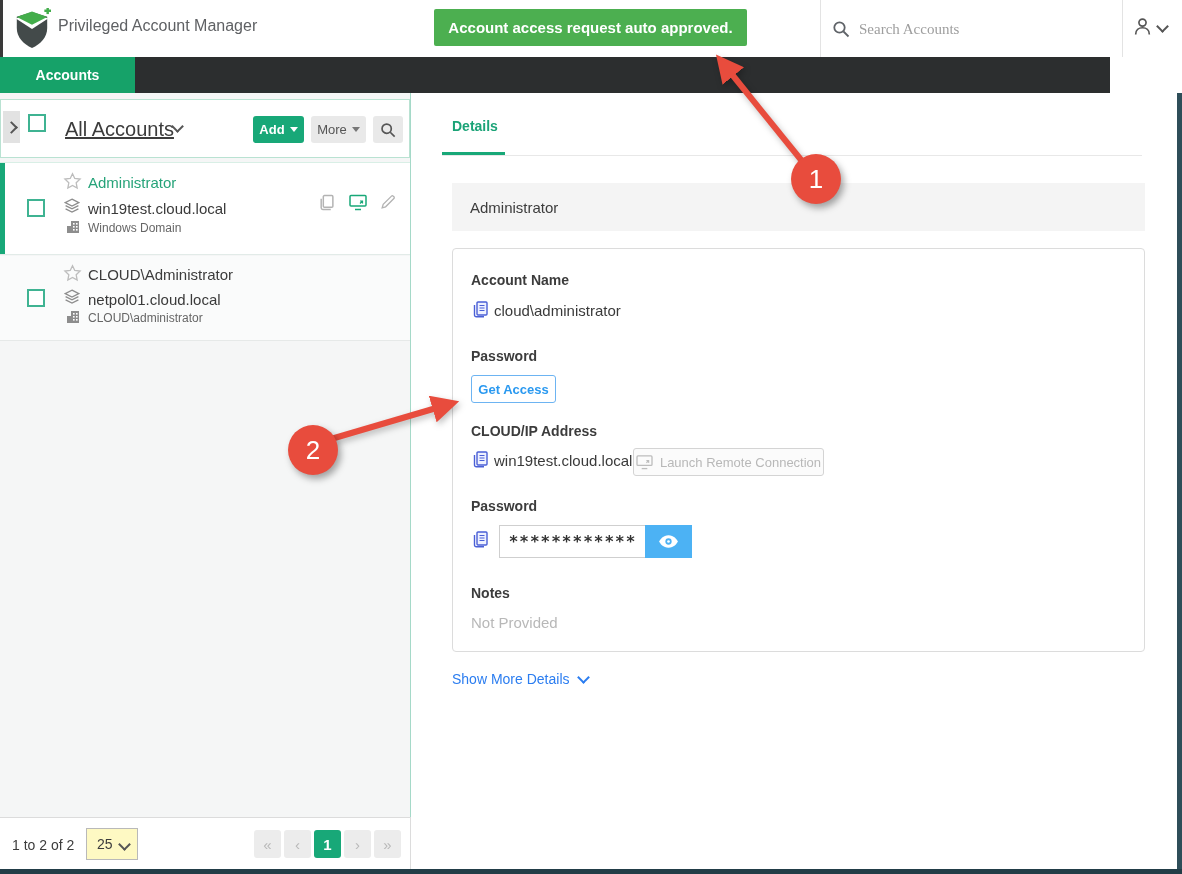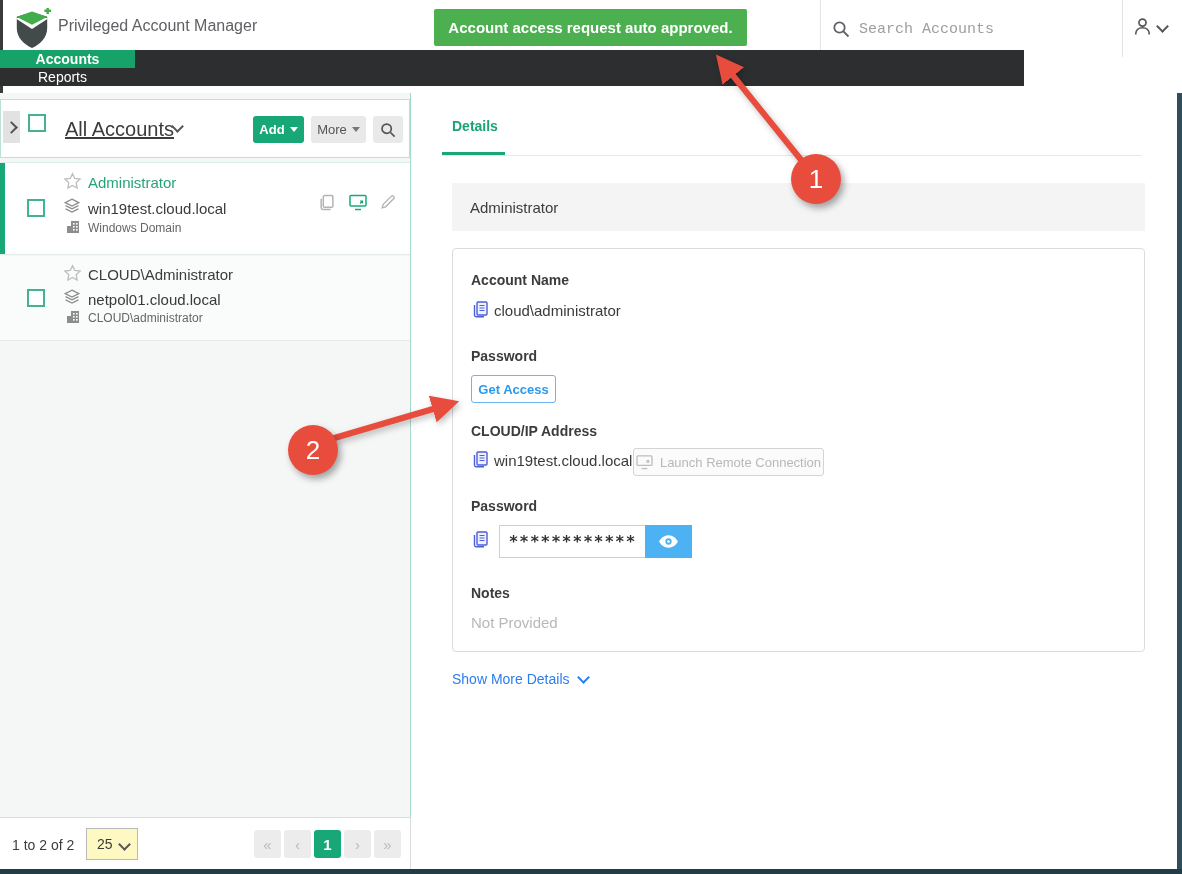"Search Accounts" .search-input { font-family: Liberation Mono, monospace -> Liberation Serif, serif }
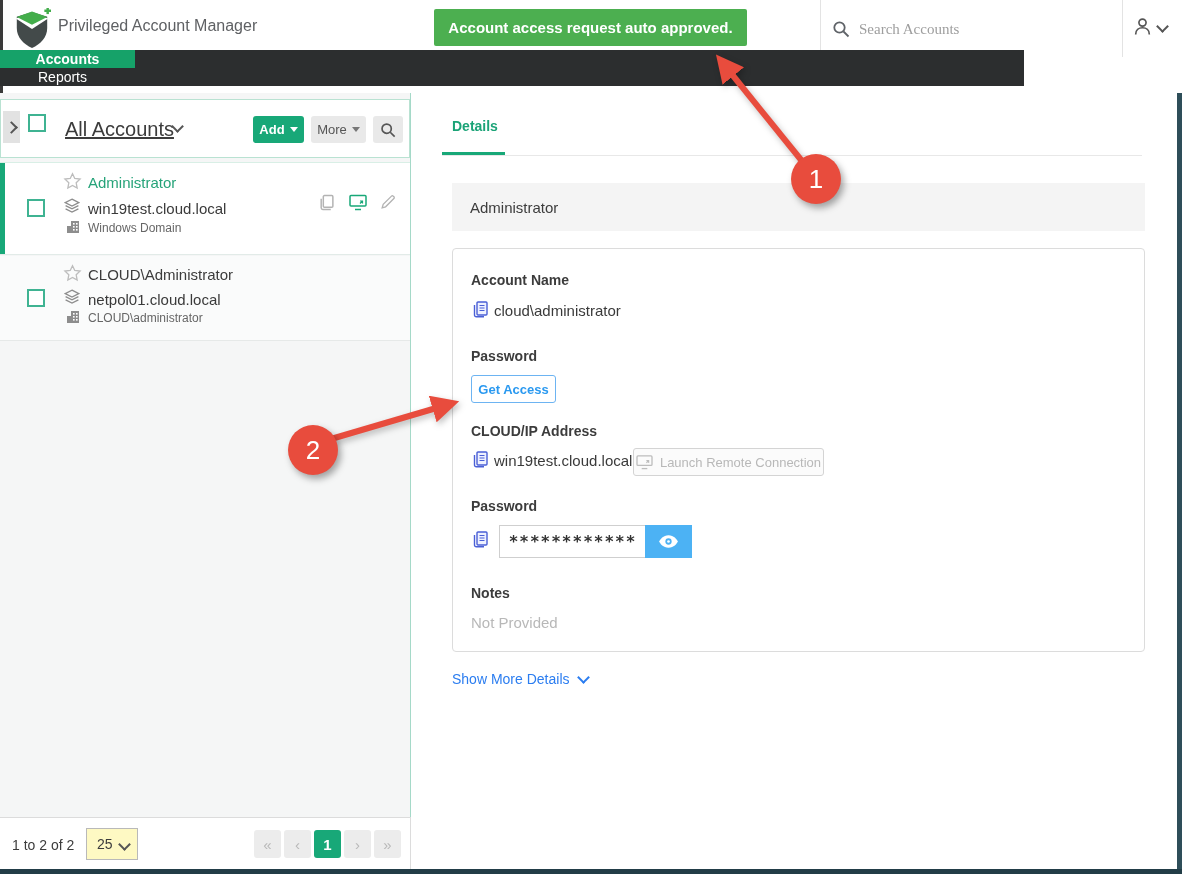"Accounts" .nav { flex-direction: column -> none; top: 50px -> 57px; width: 1024px -> 1110px }
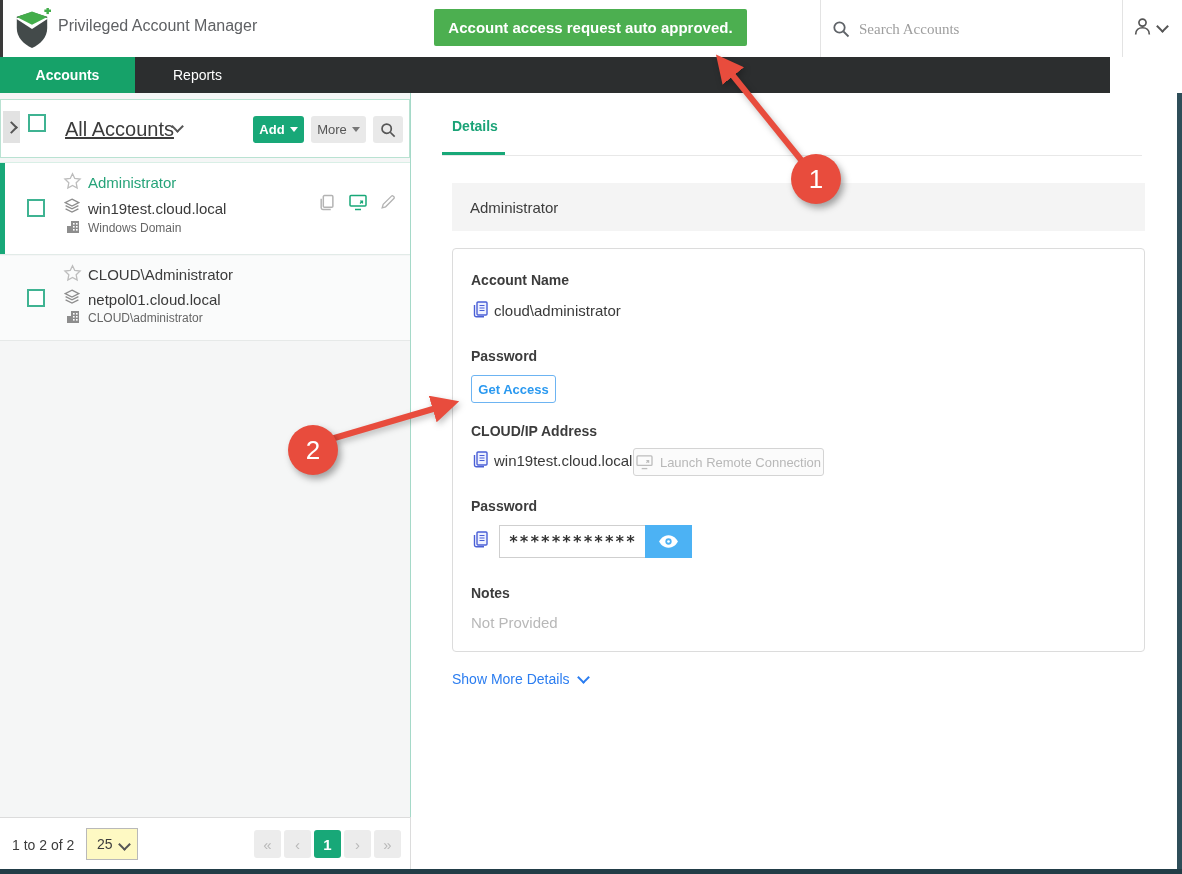"Reports" div.nav-tab { html: <div>Reports</div> -> none }
